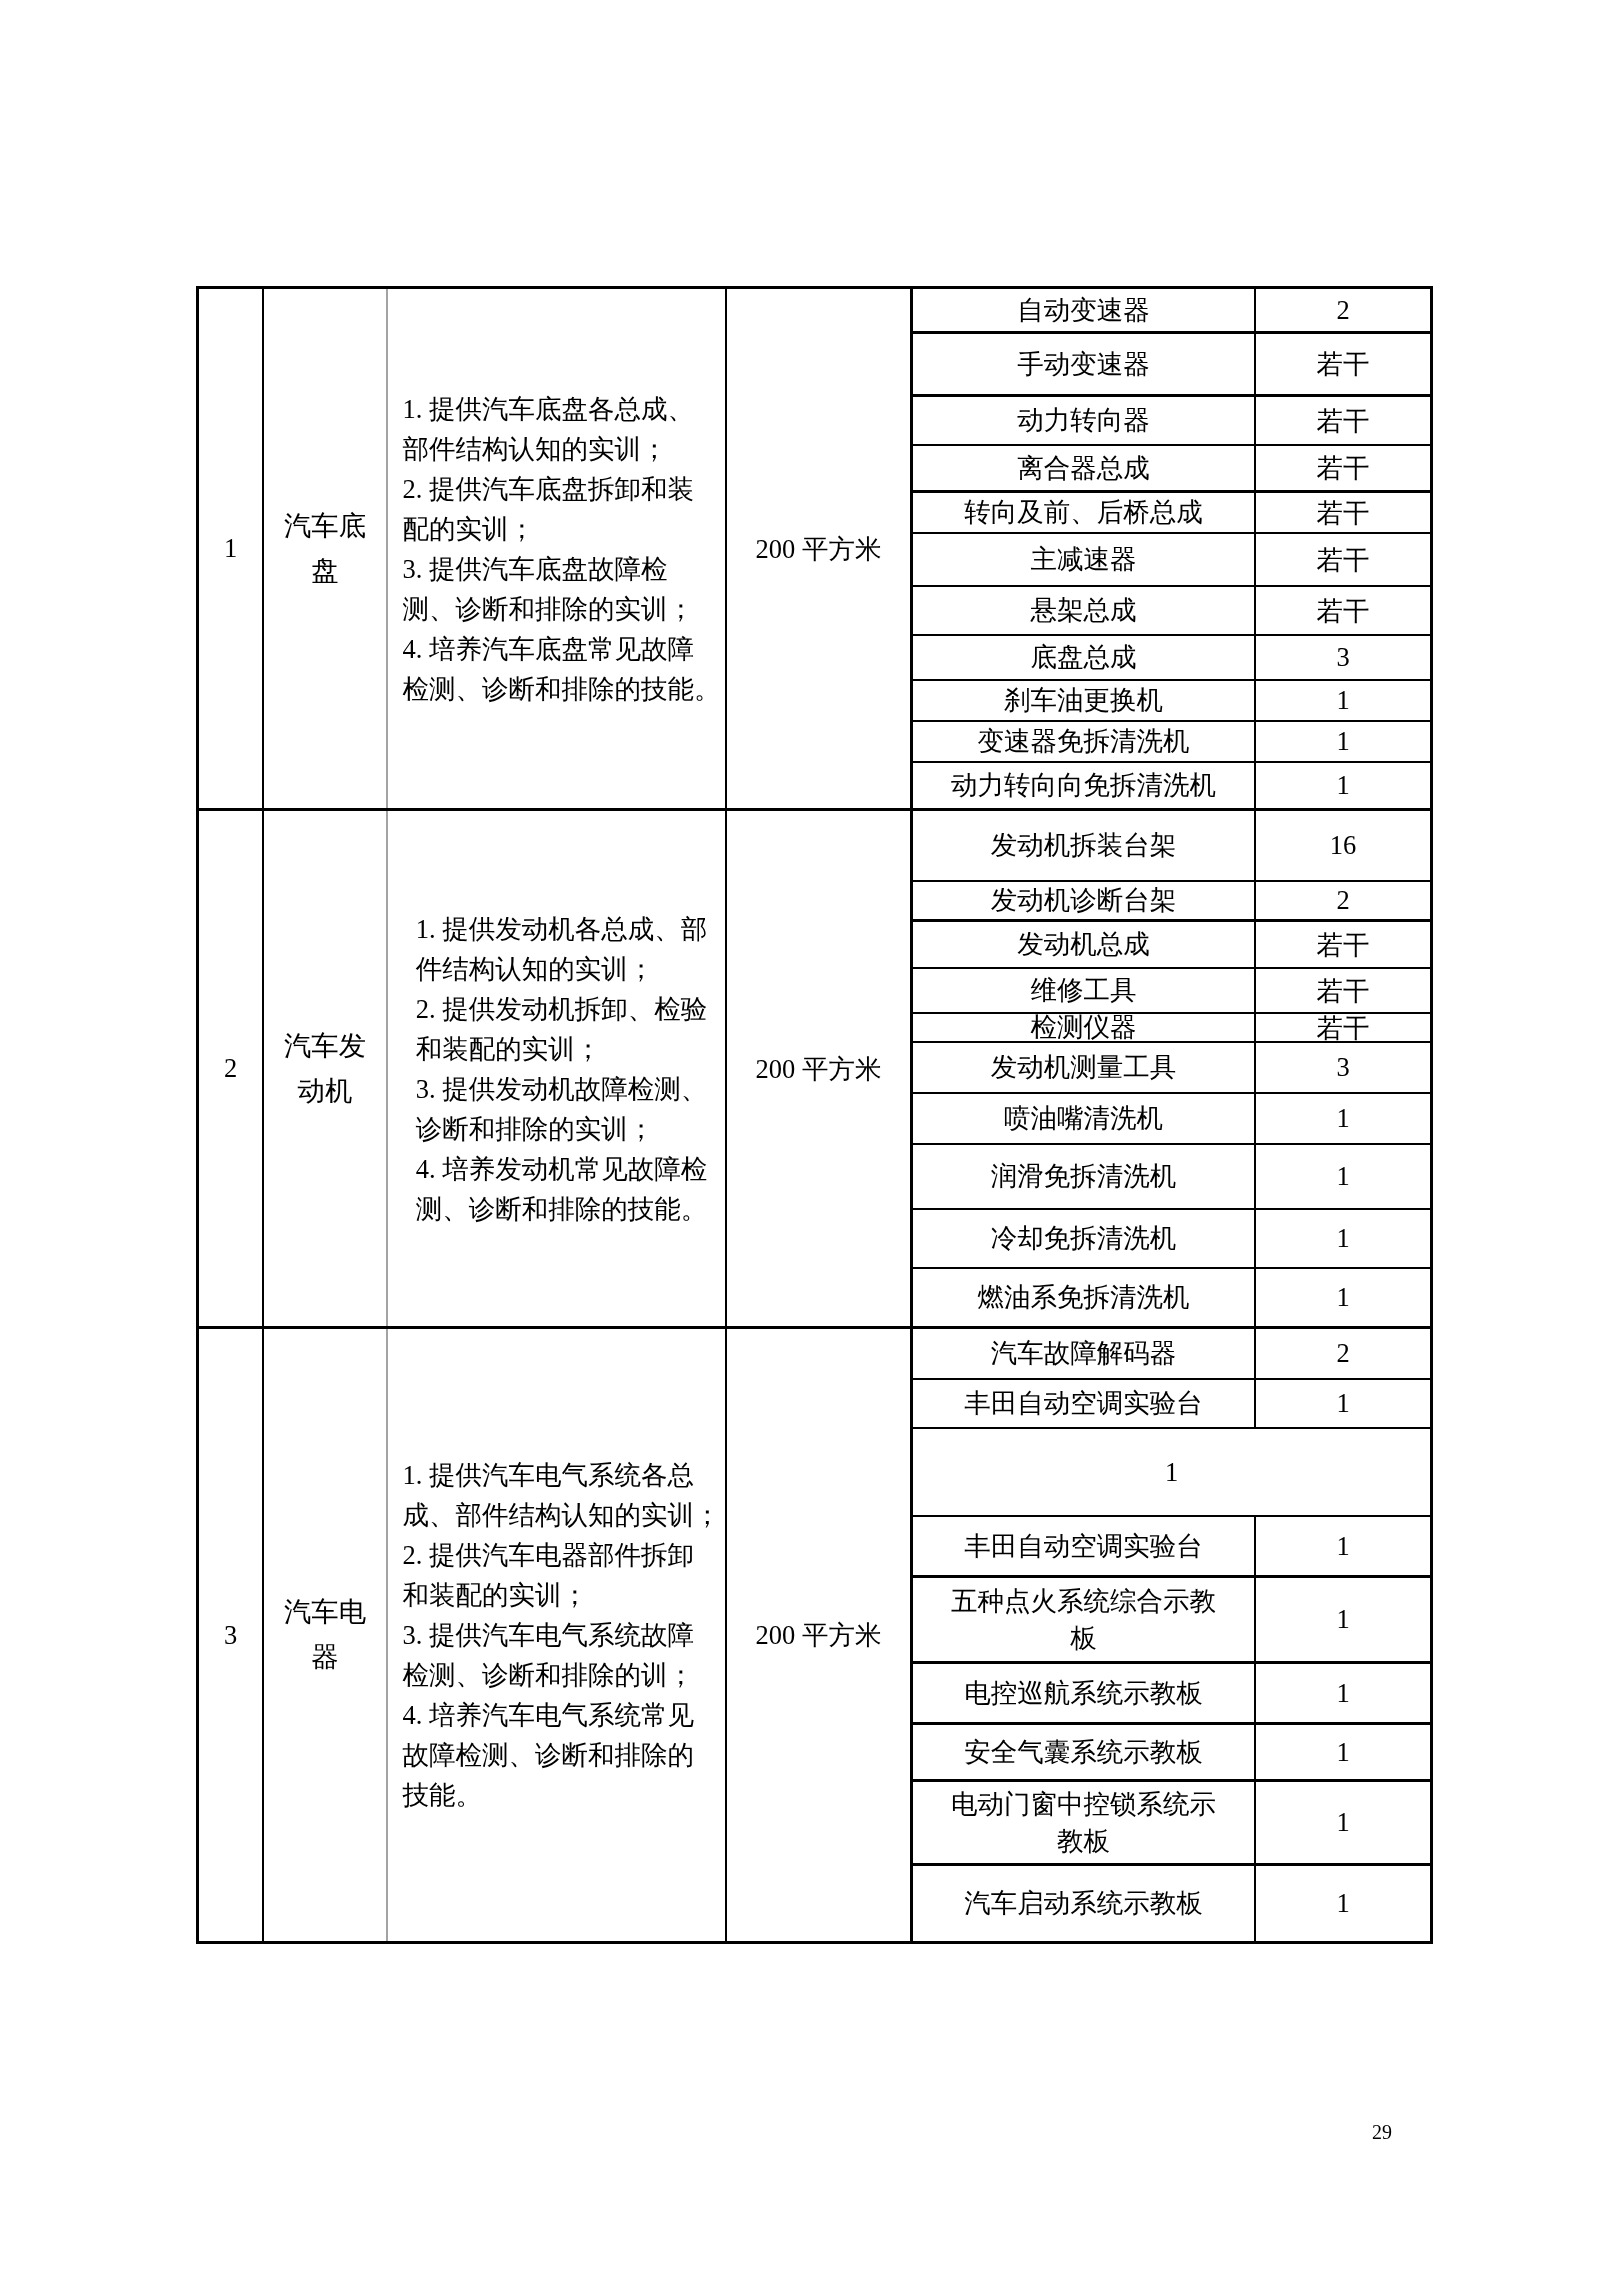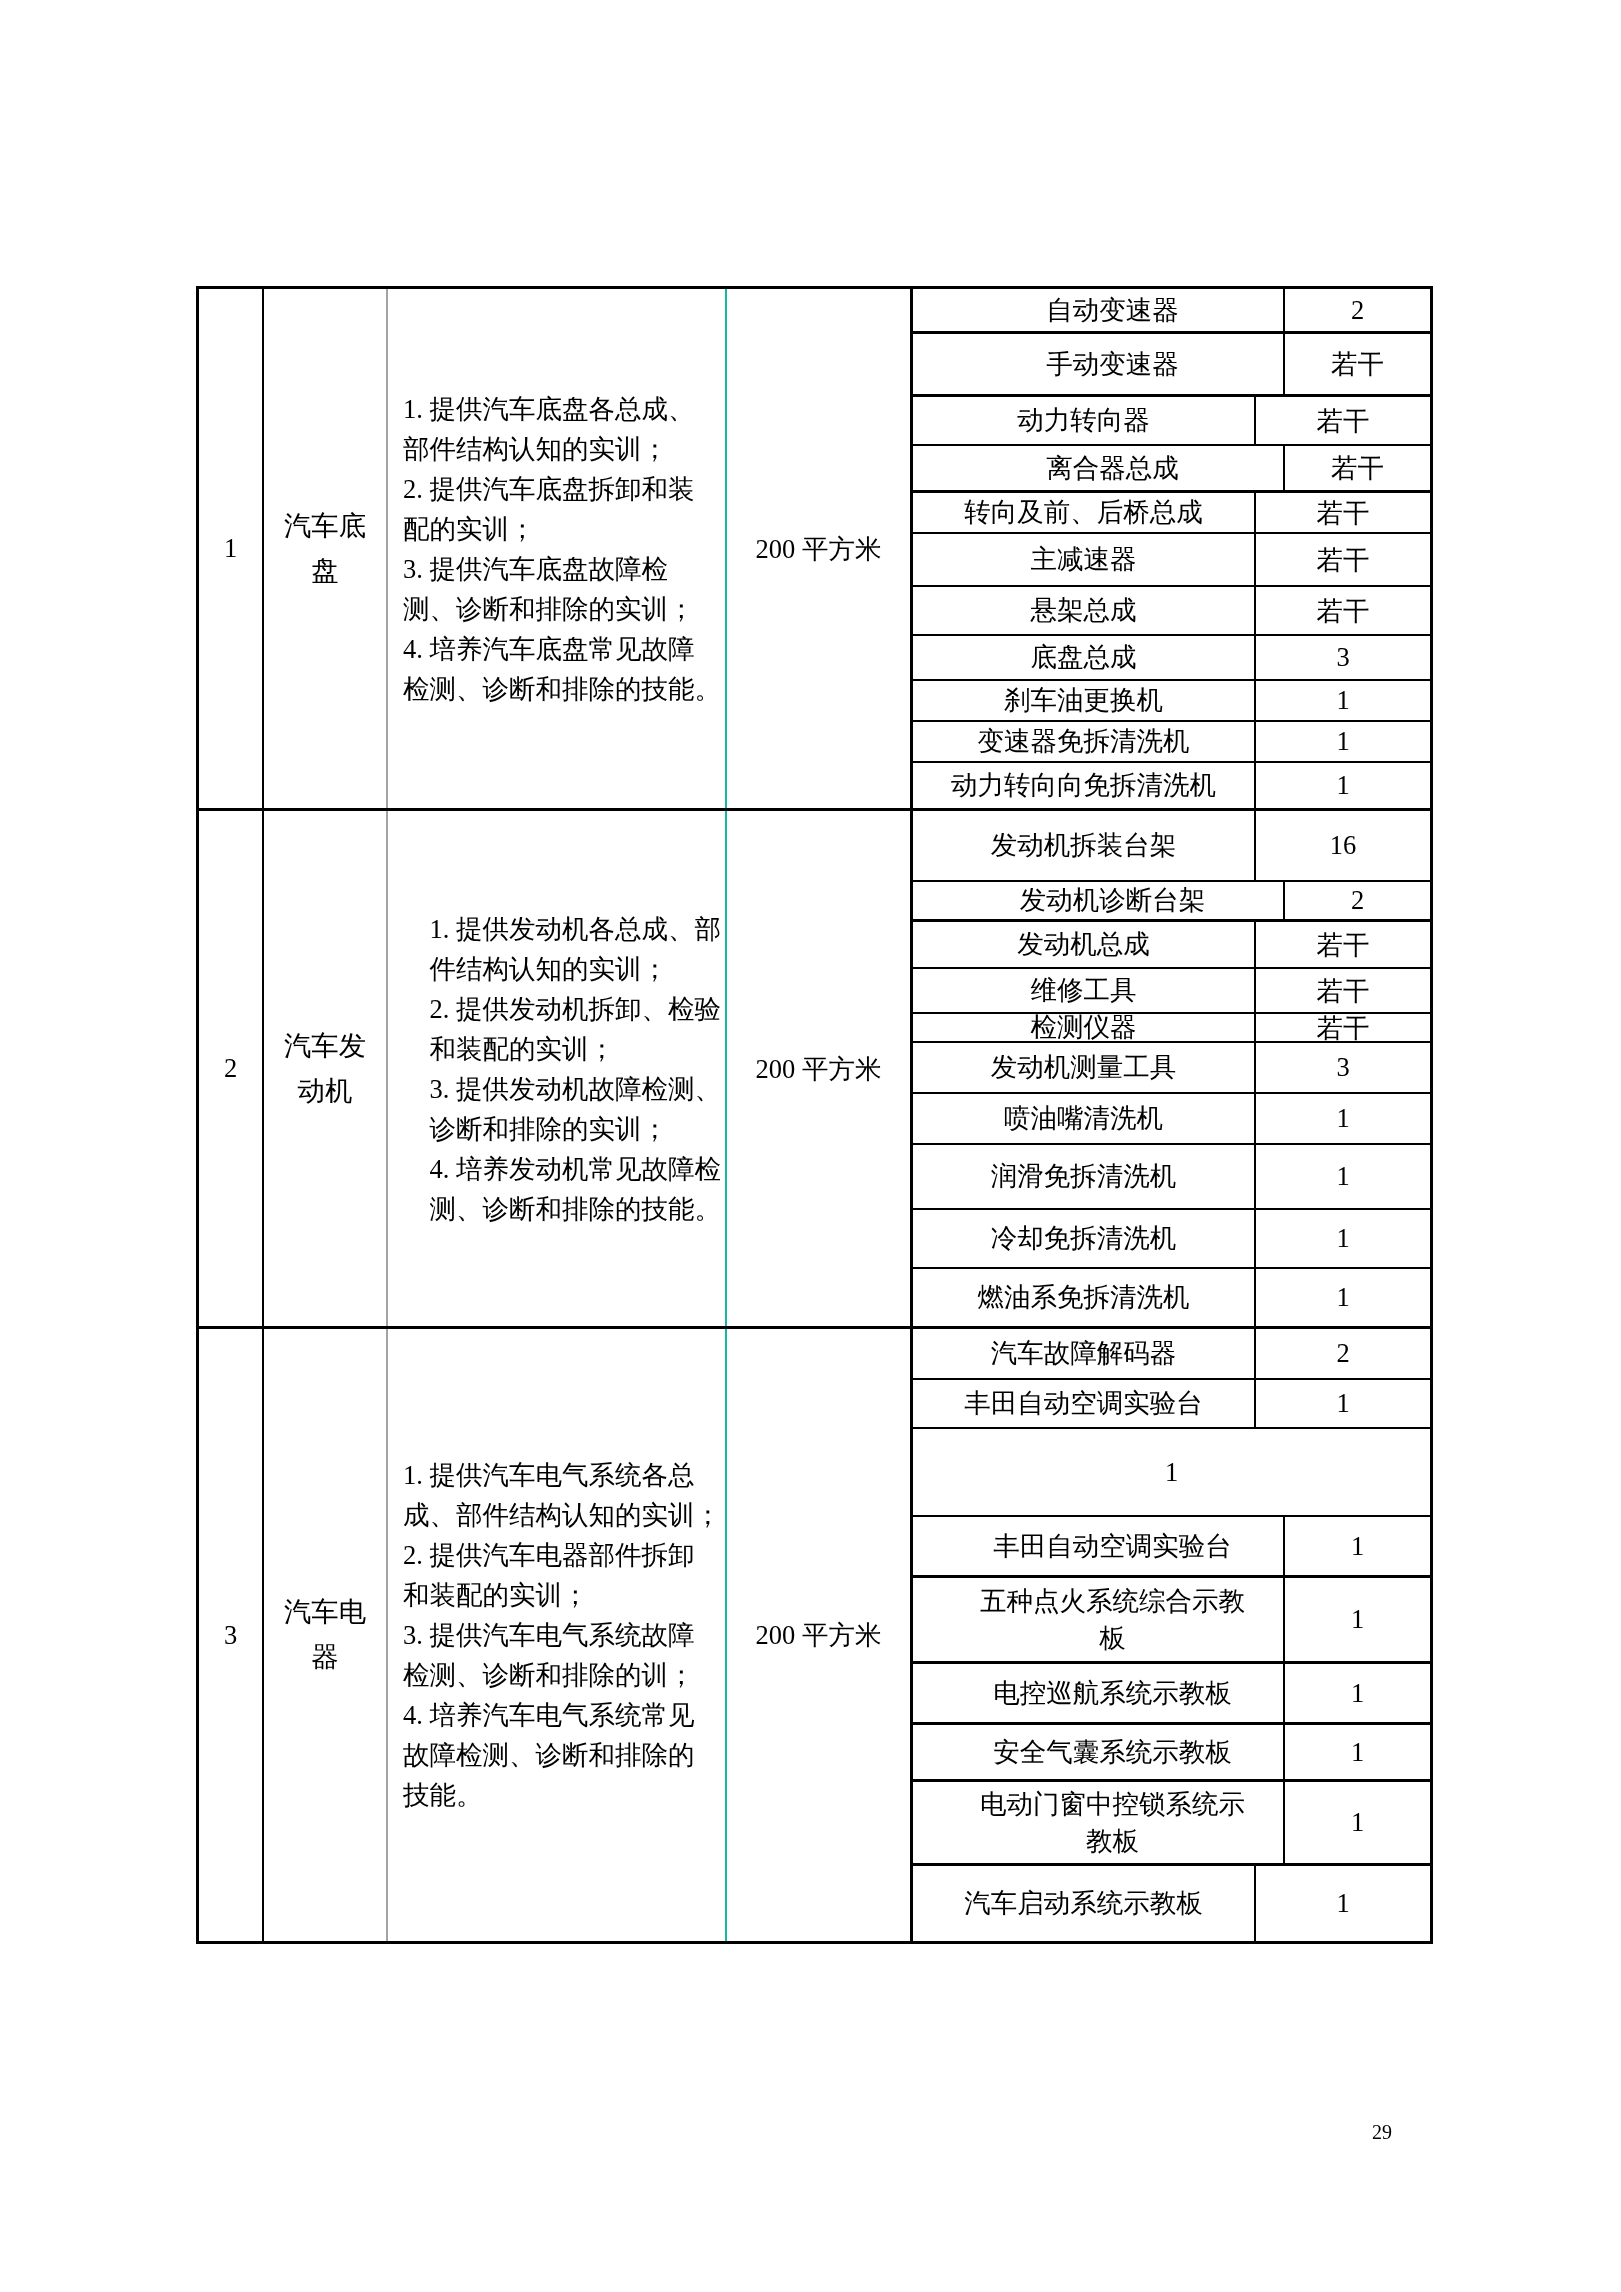"自动变速器" .erow.thick { padding-left: 29px -> none }
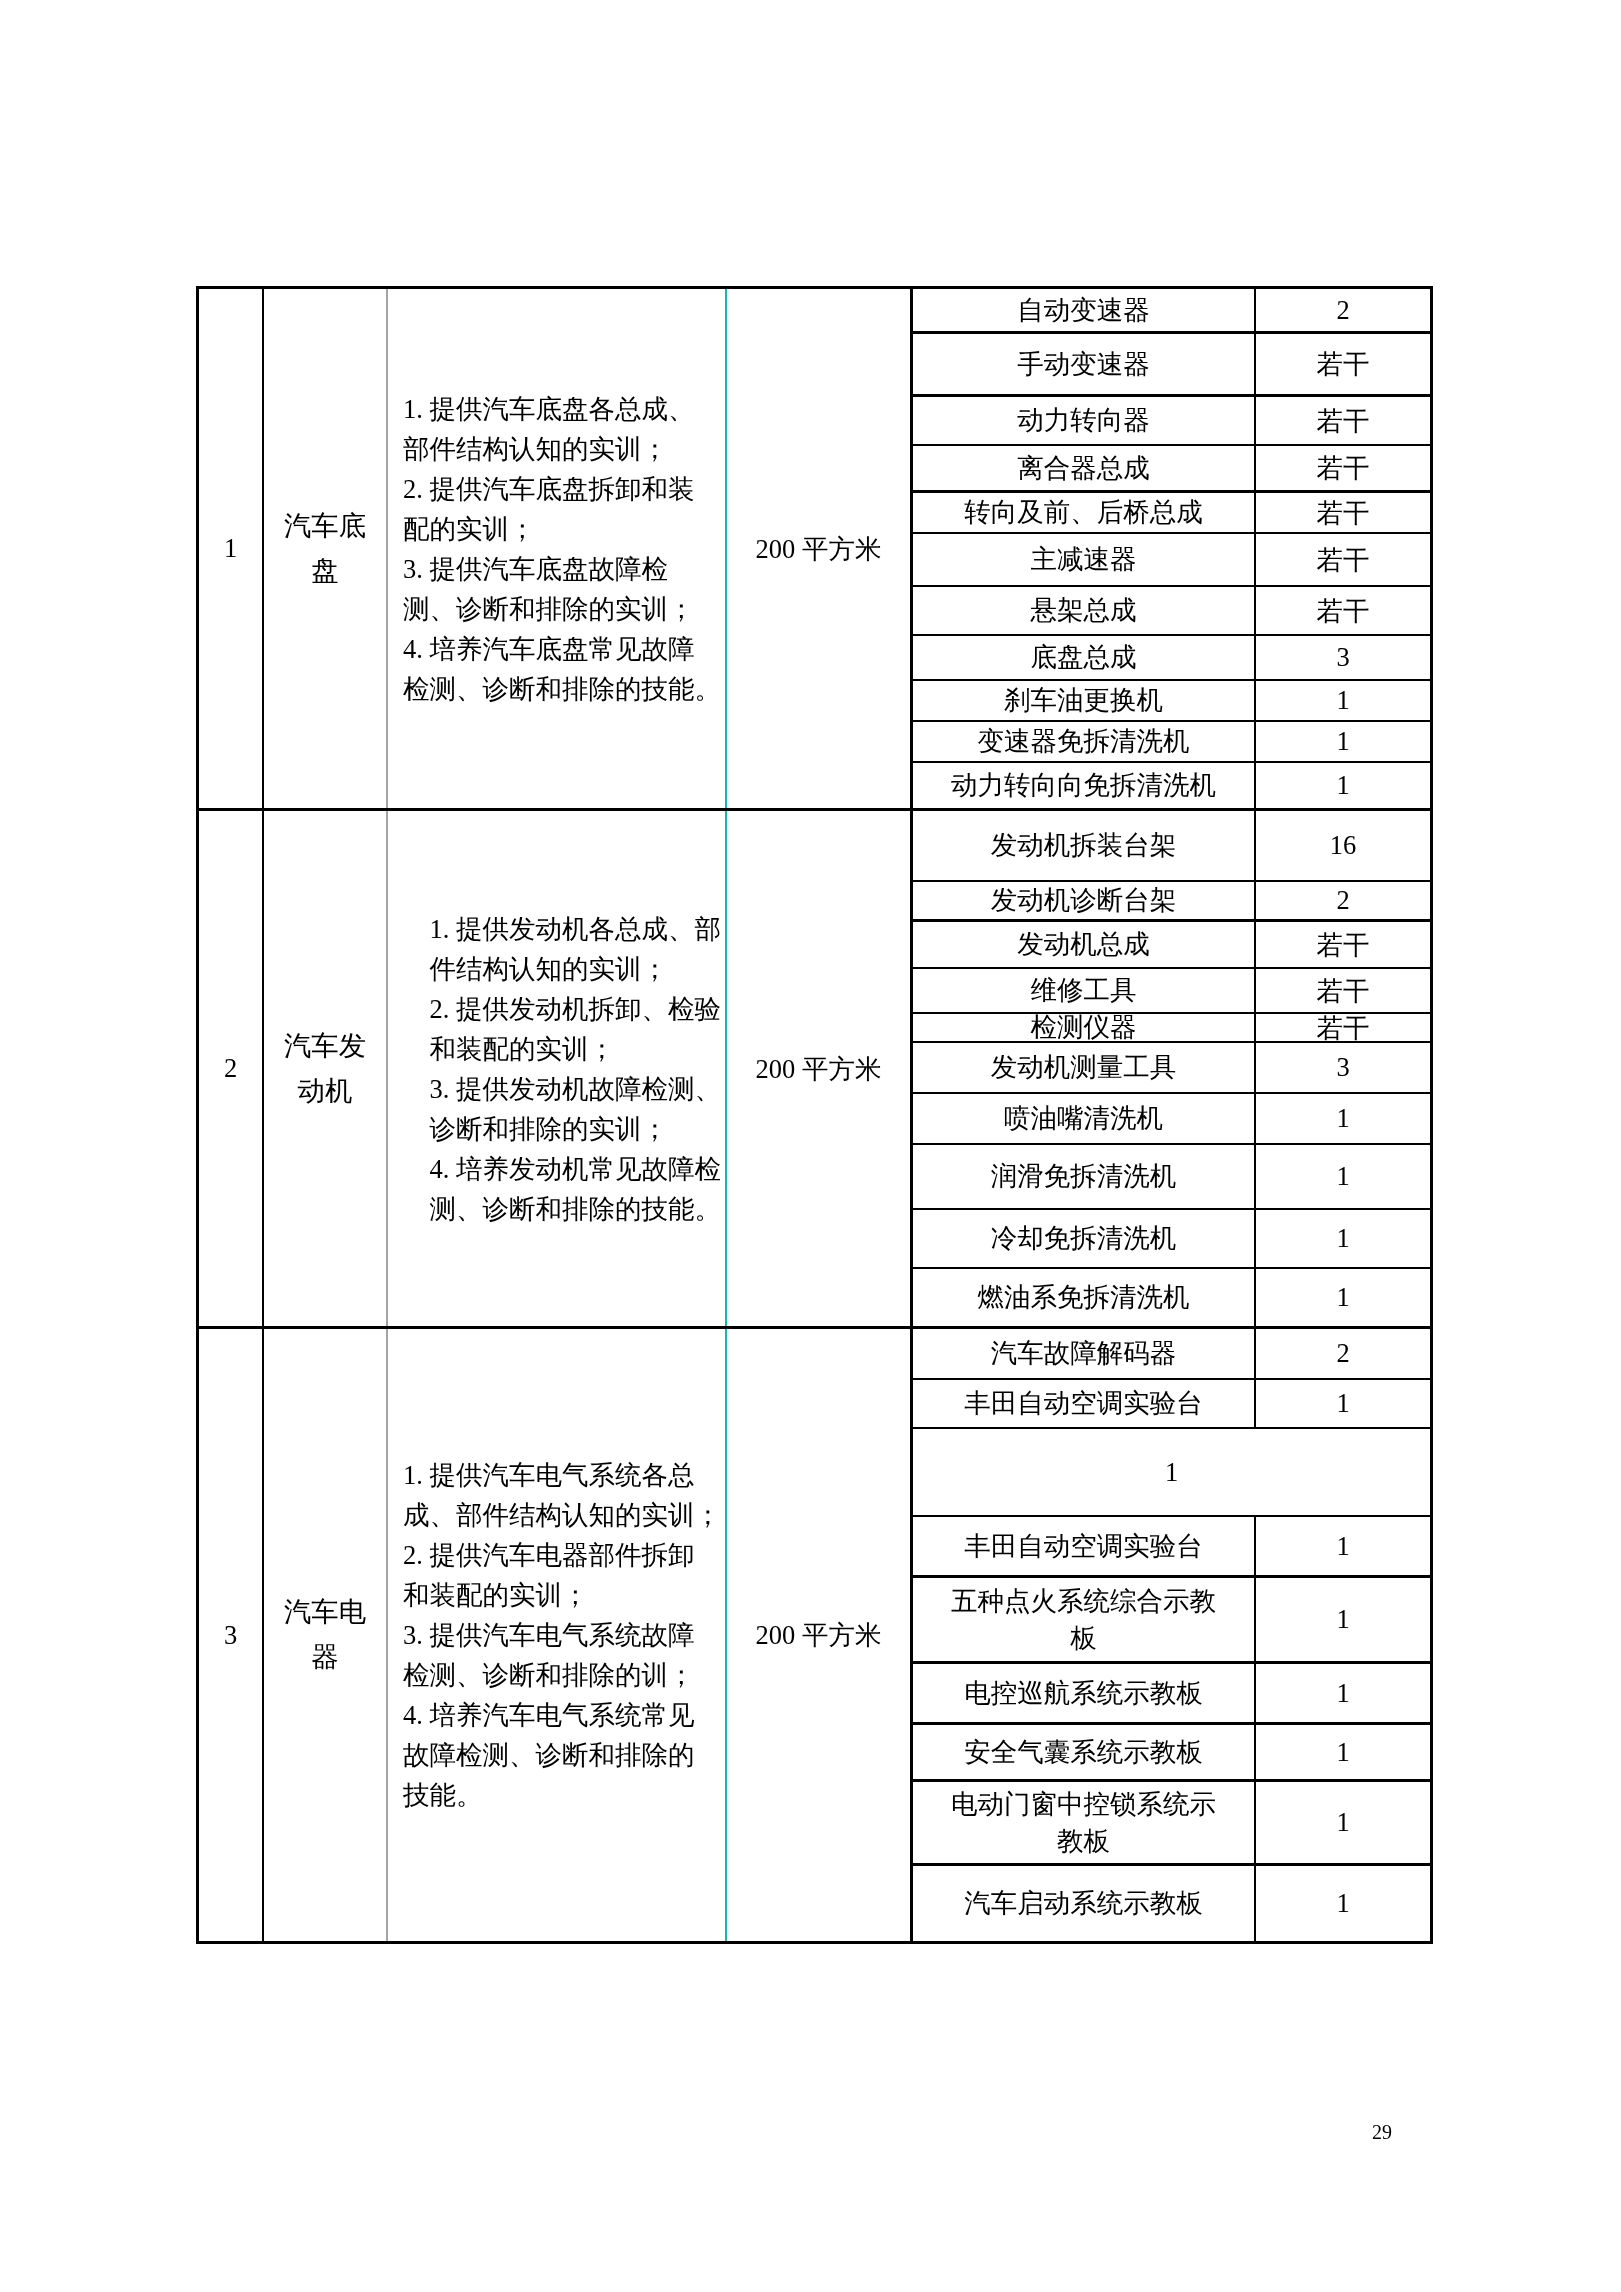"1. 提供汽车底盘各总成、" .col-desc { border-right: 2px solid #14b8a6 -> 2px solid #000000; justify-content: flex-end -> center }
